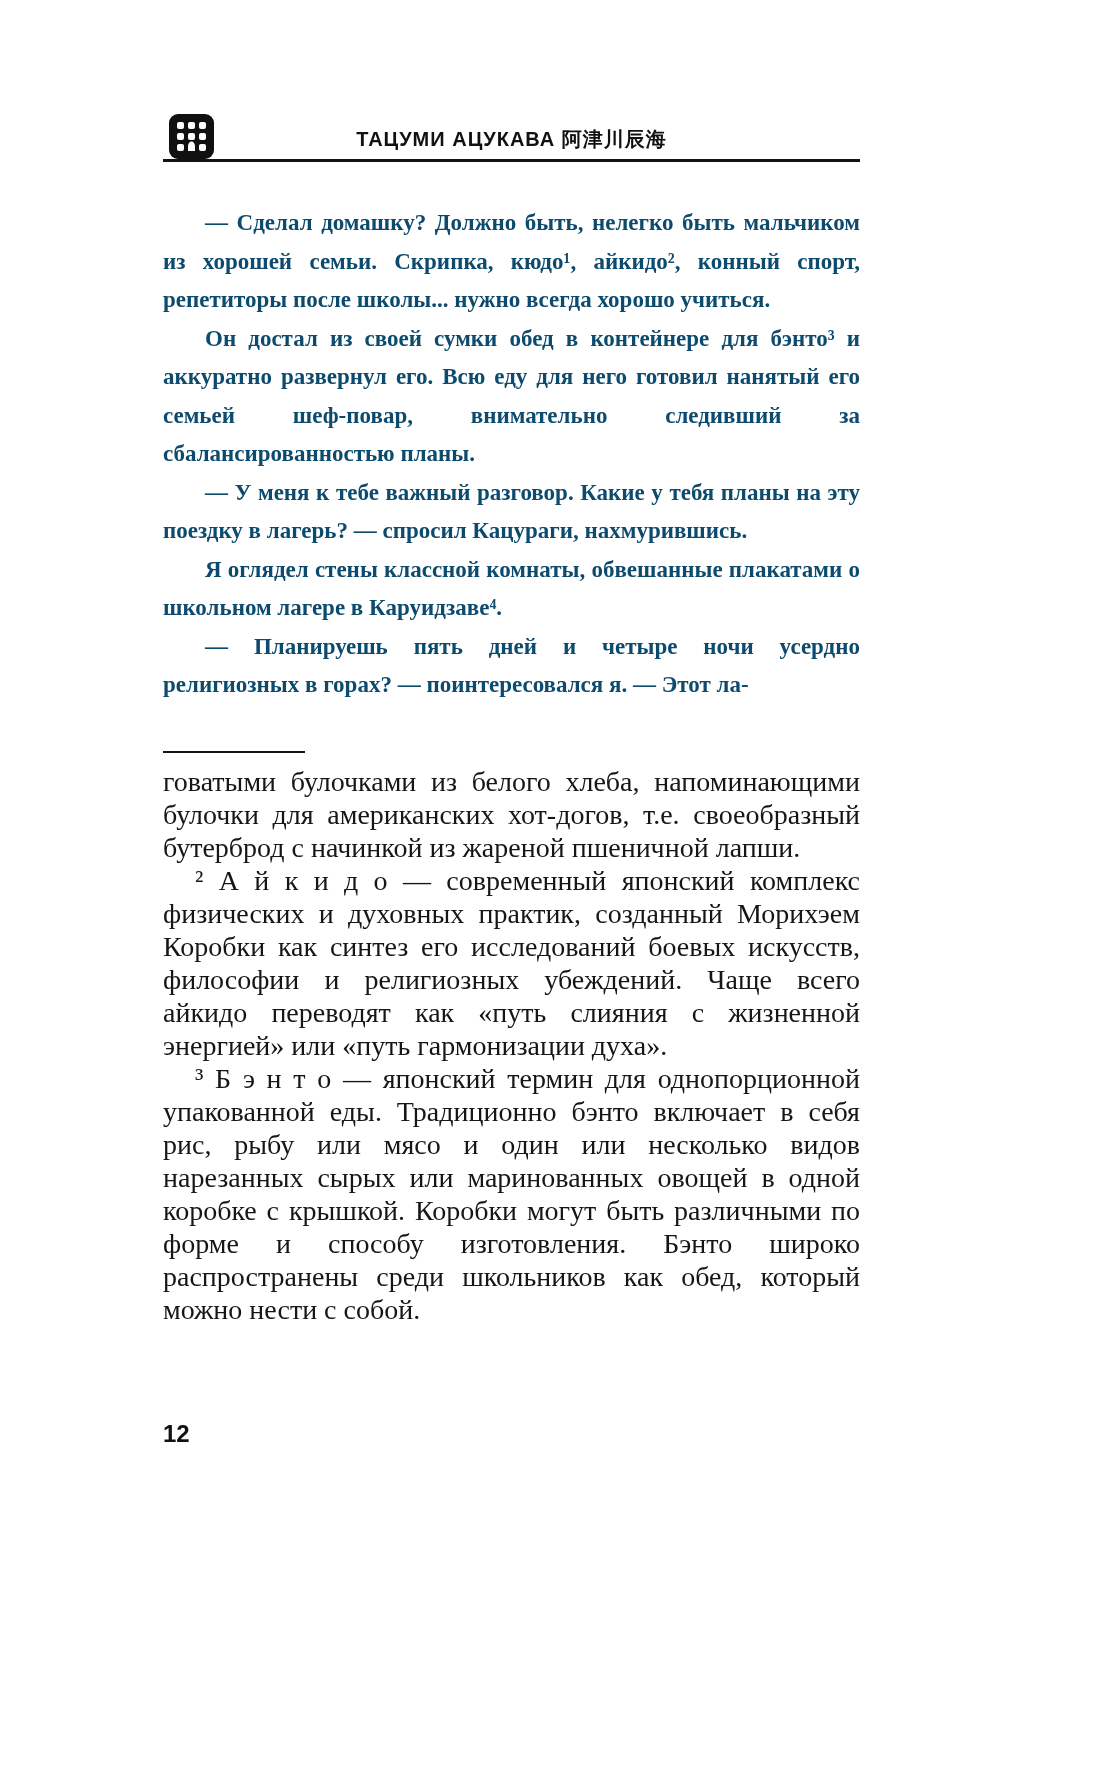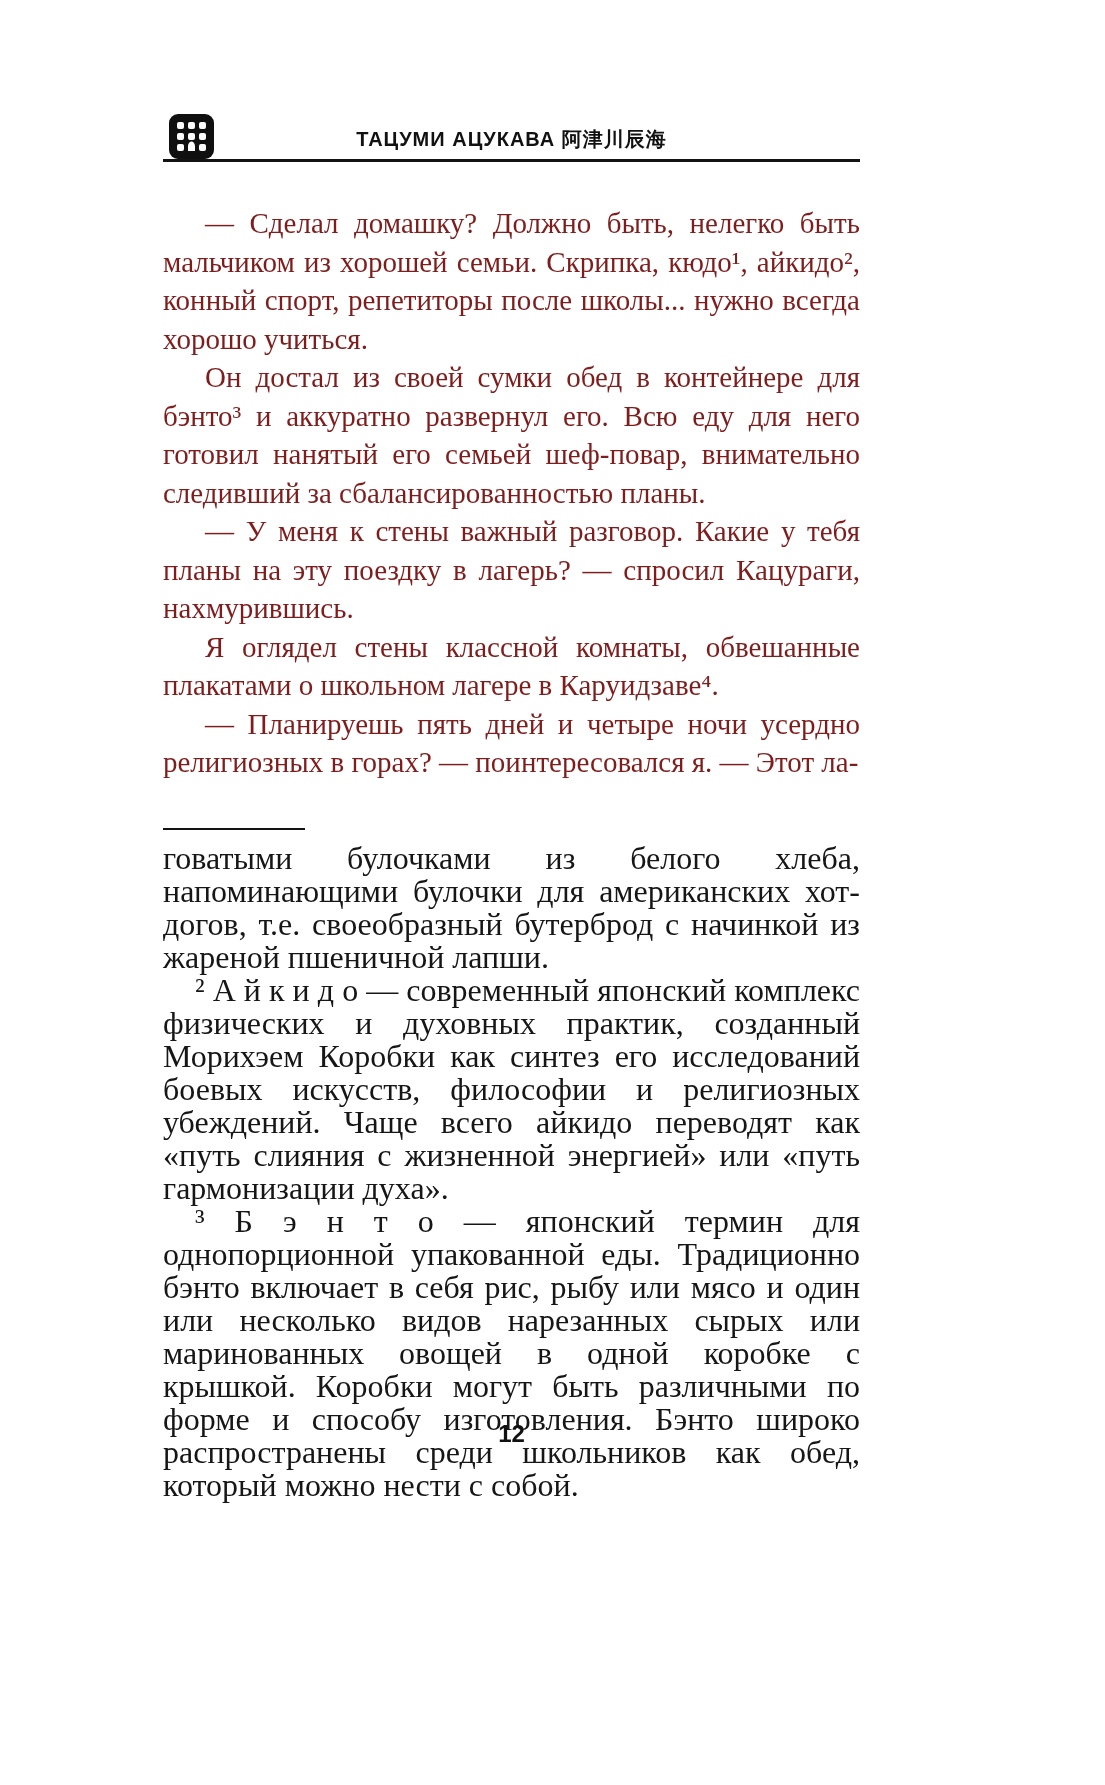"— Сделал домашку? Должно быть," .body-text p { color: #7f1d1d -> #0c4a6e; font-size: 29px -> 23px; font-weight: none -> bold }
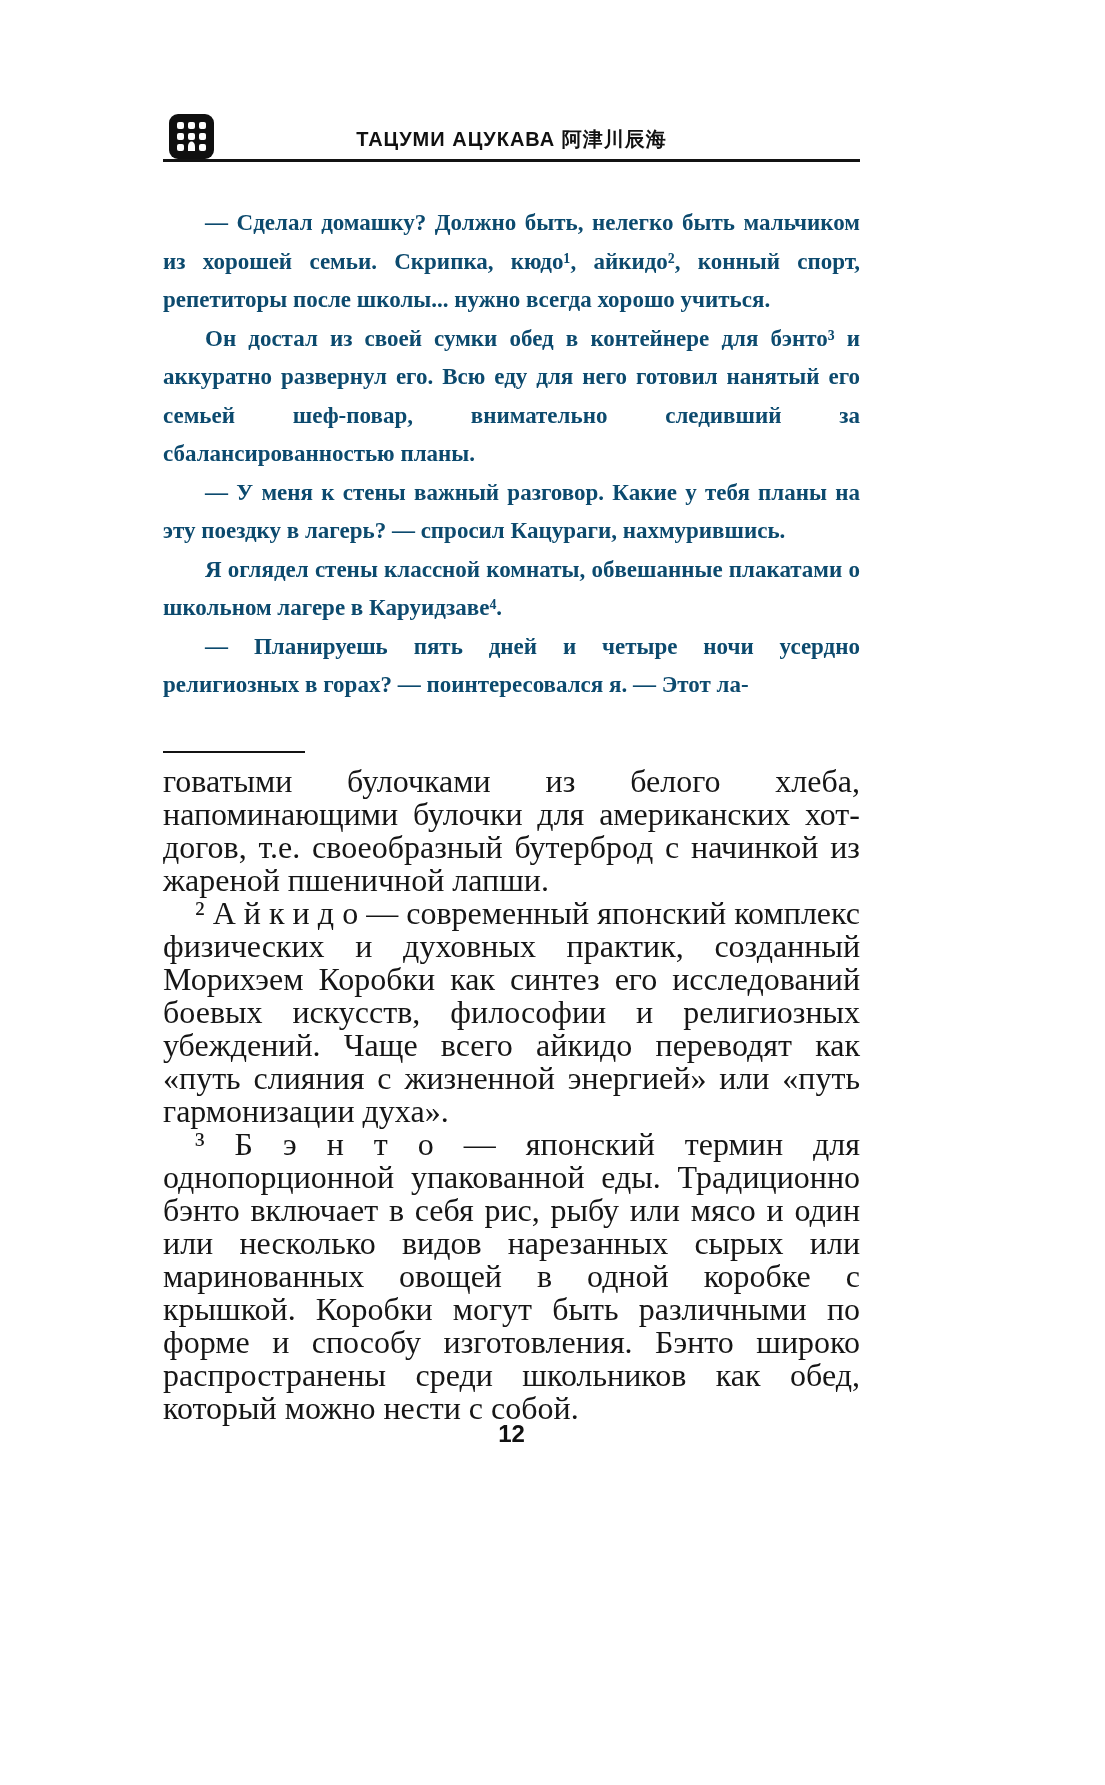"— У меня к стены" p { text: стены -> тебе }
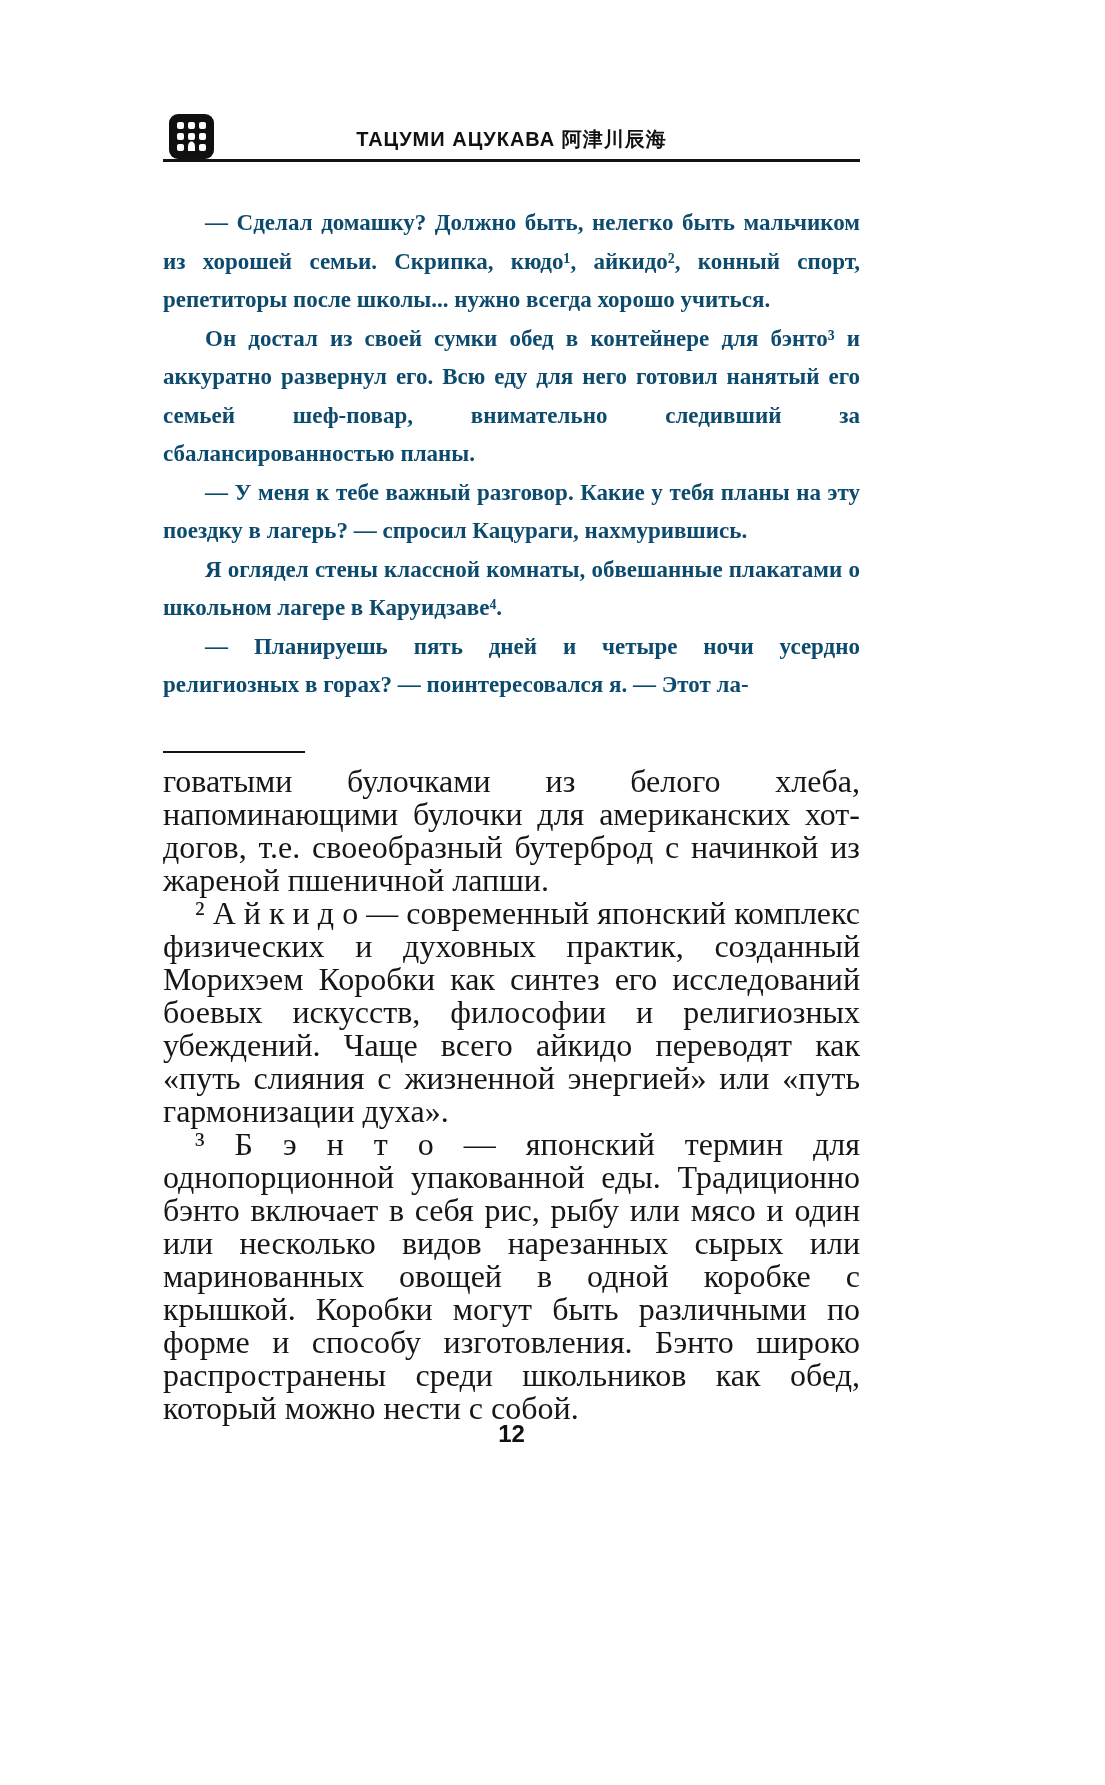"говатыми булочками из белого хлеба," .footnotes p { font-size: 32px -> 28px }
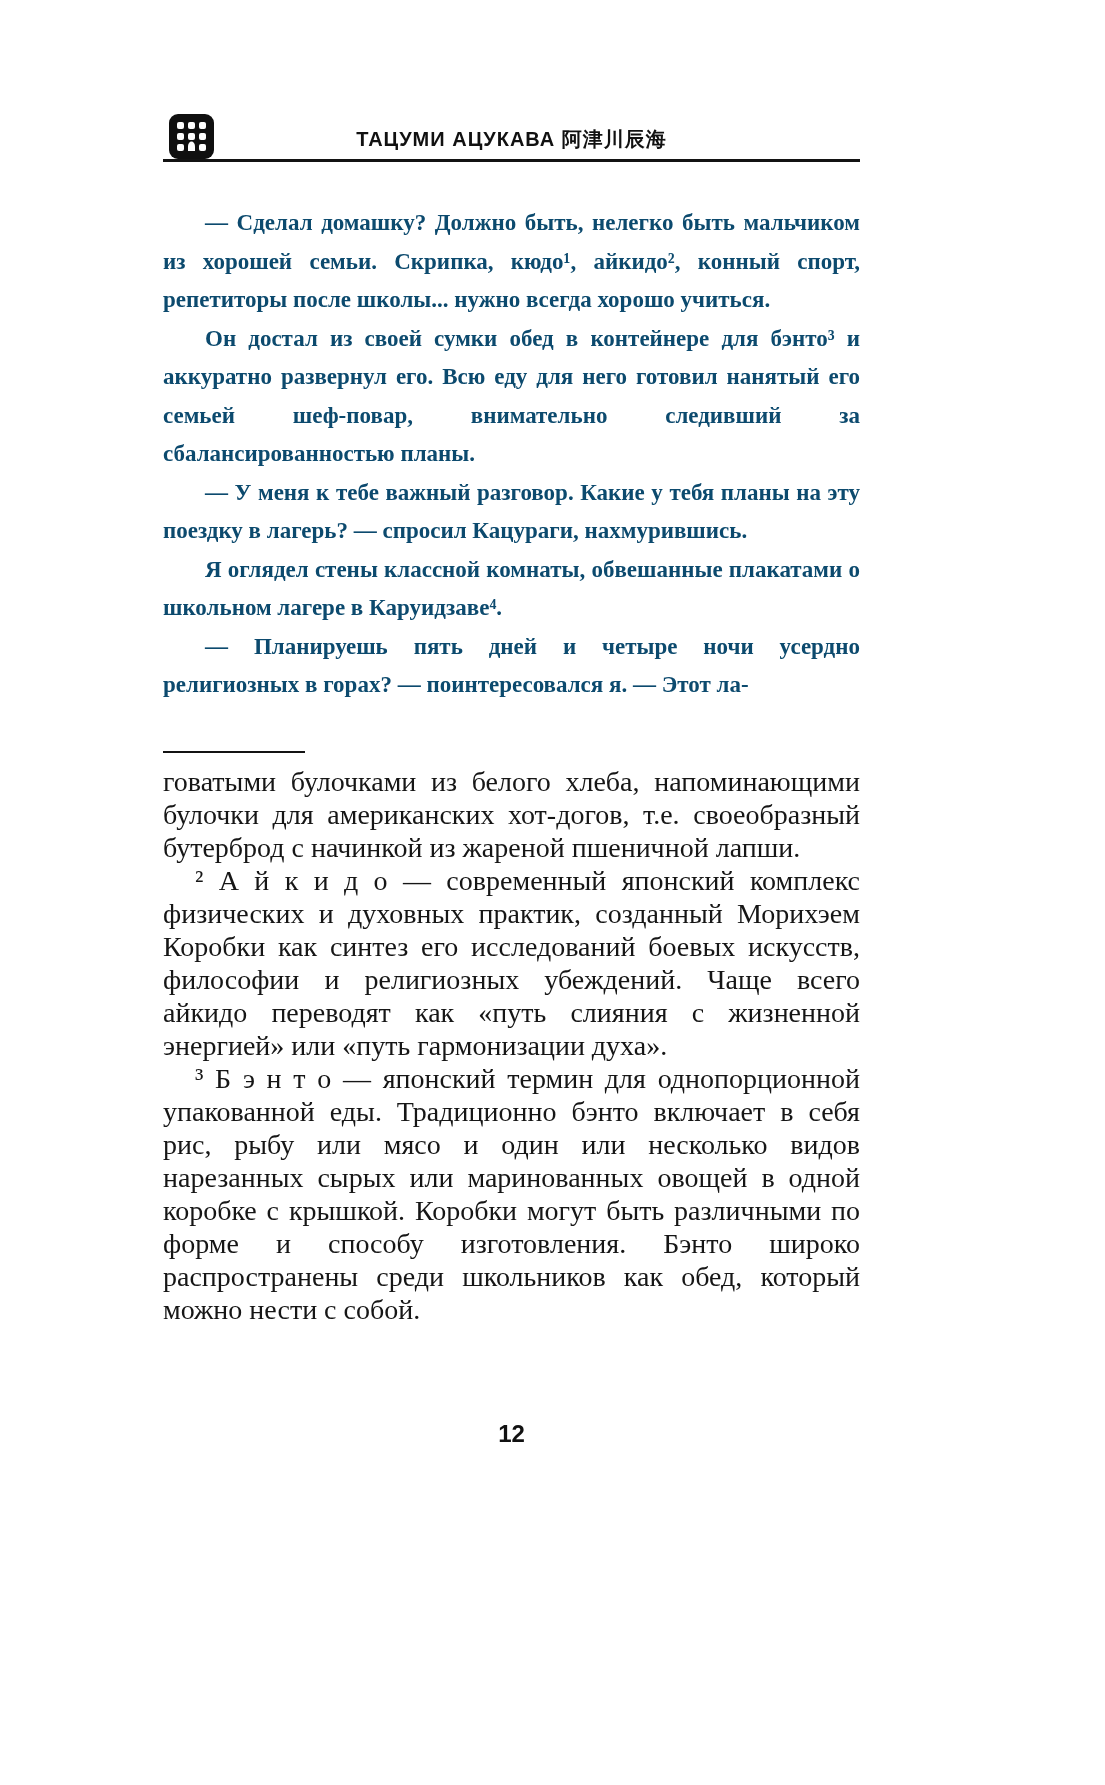"12" .page-number { text-align: center -> left }
